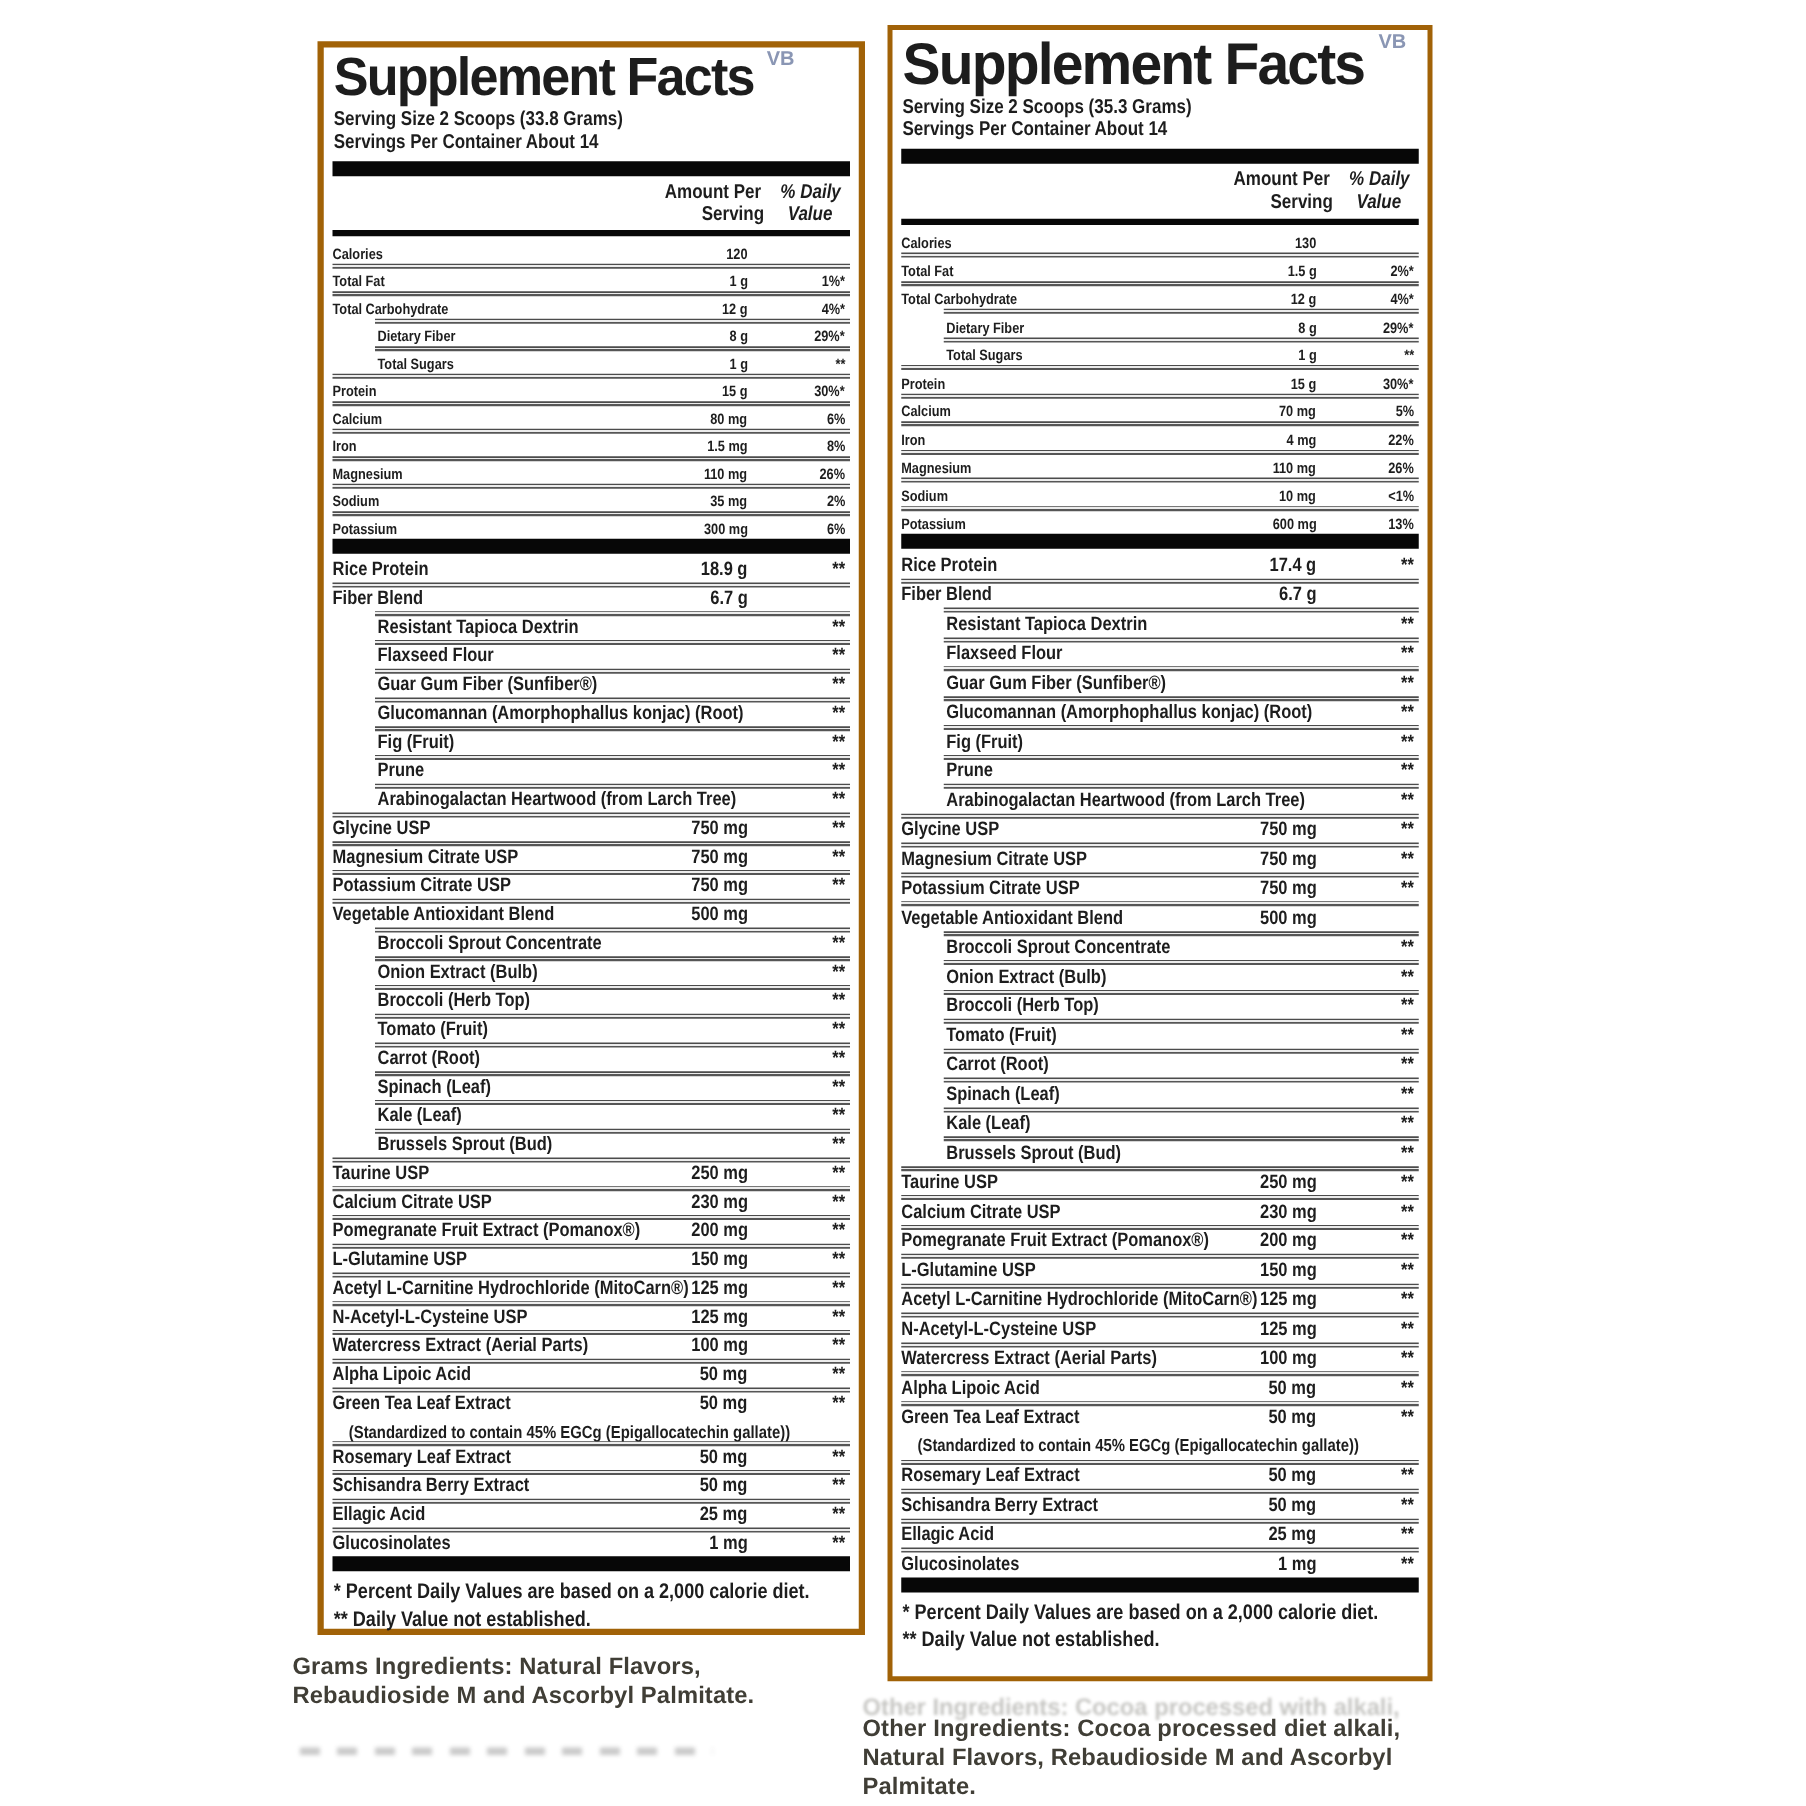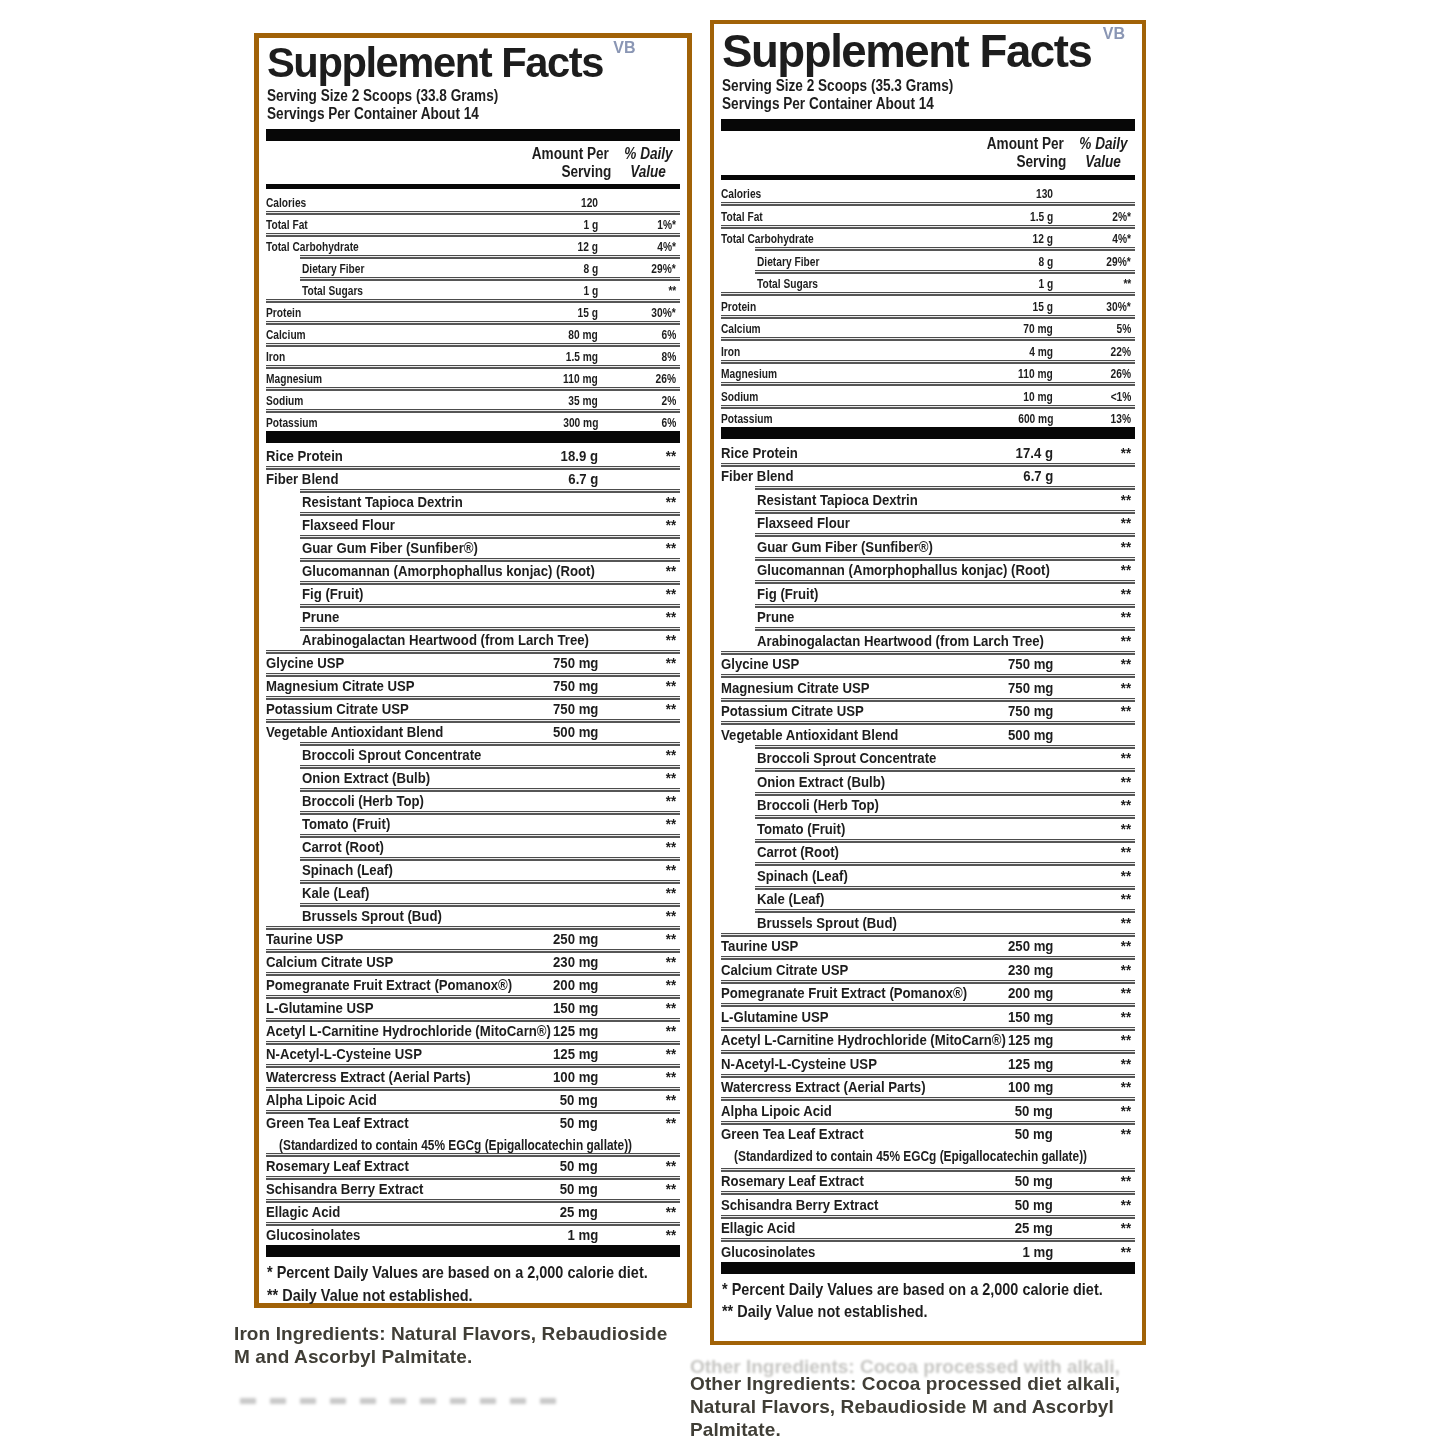"Iron Ingredients: Natural Flavors," div.para { text: Iron -> Grams }
